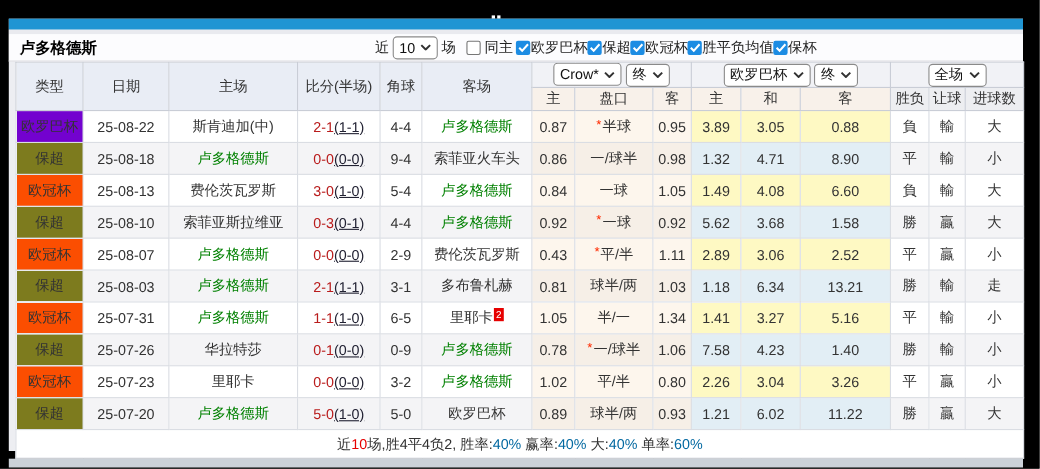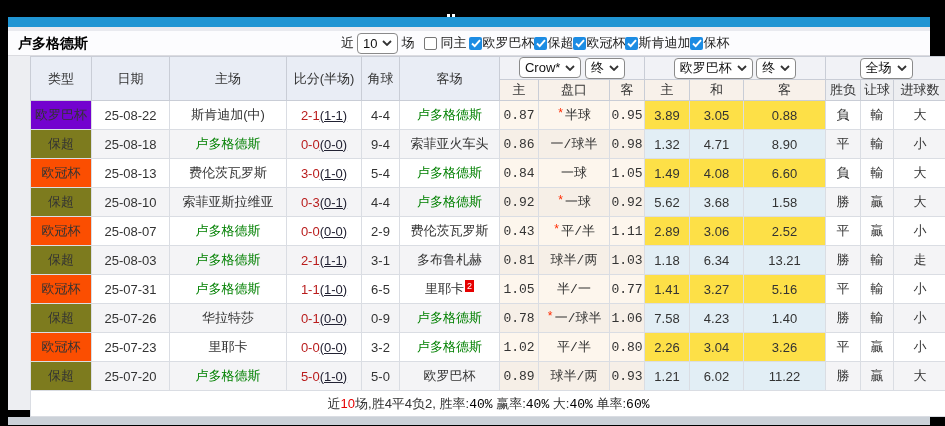"斯肯迪加" span { text: 斯肯迪加 -> 胜平负均值 }
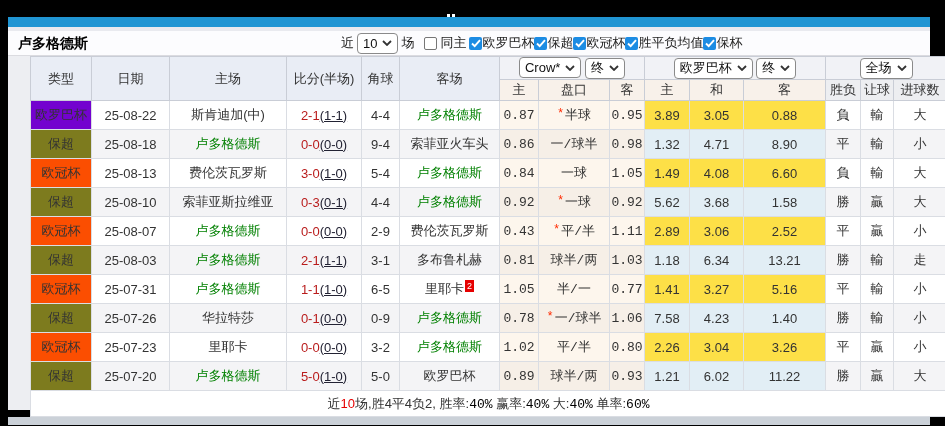"类型" .body-area { padding-left: 22px -> 6px }
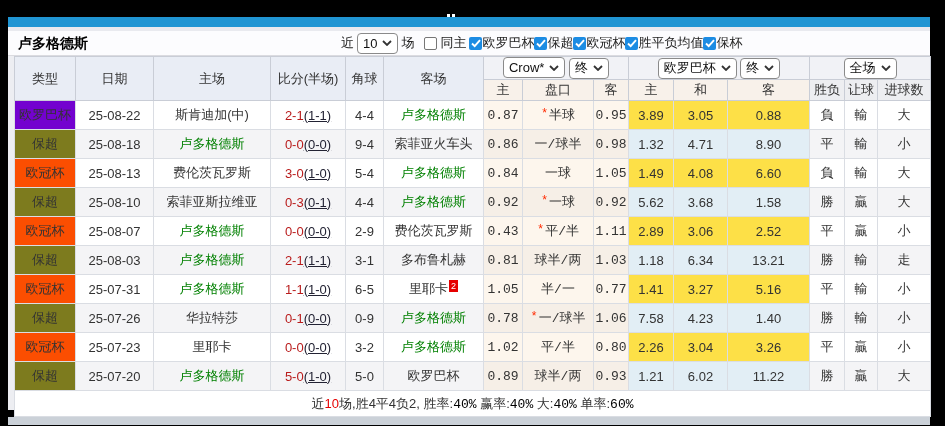"0.87" tbody td.ah { font-family: Liberation Mono, monospace -> none }
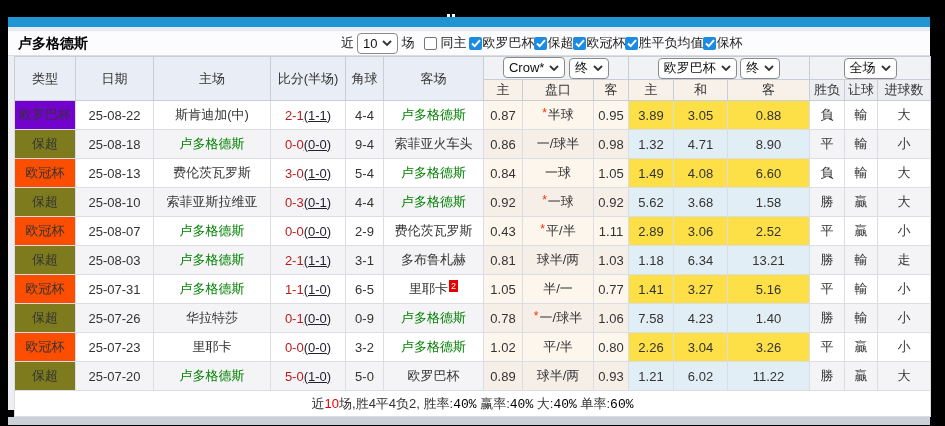"3.89" tbody td.ox { background: #fde047 -> #fef9c3 }
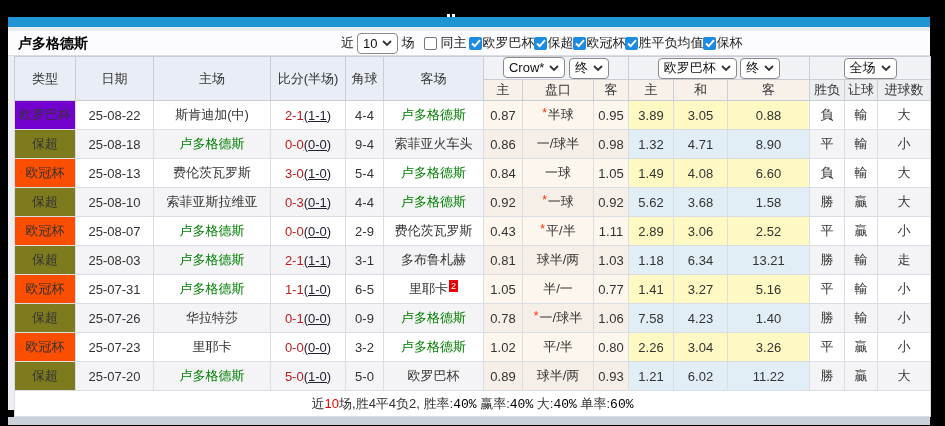"0.77" td.ah { text: 0.77 -> 1.34 }
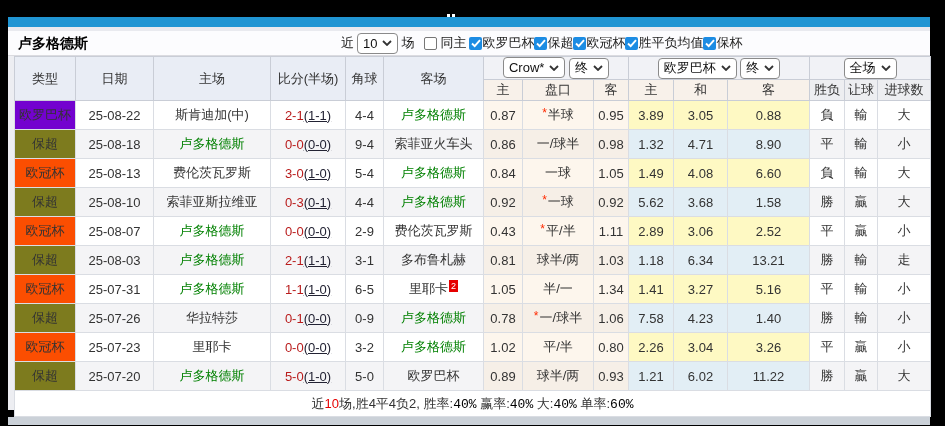"40%" .seg-blue { color: #000000 -> #0369a1; font-family: Liberation Mono, monospace -> none }
